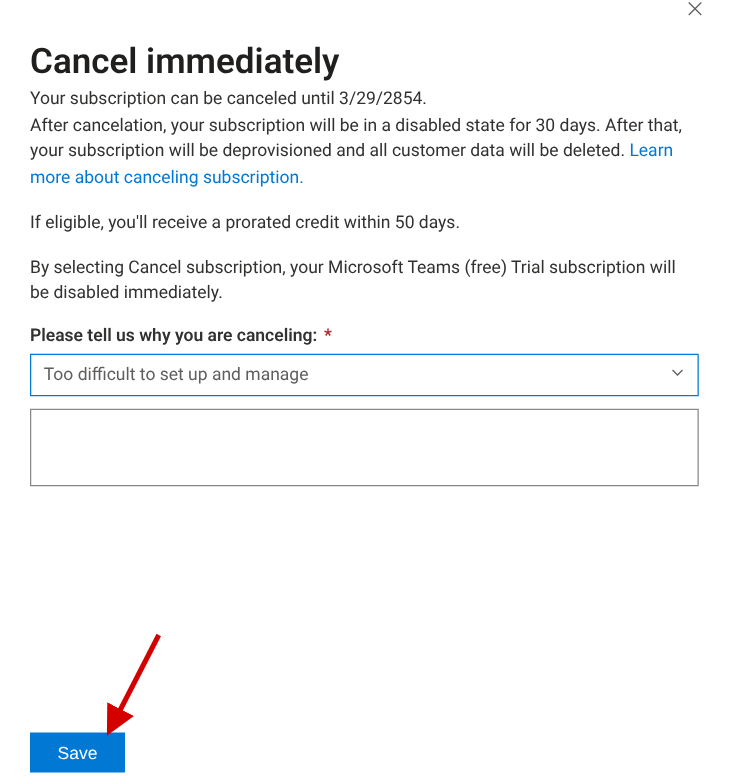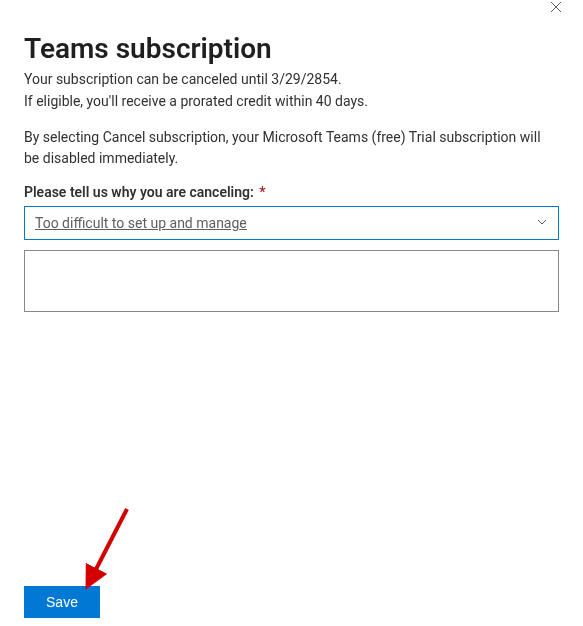"Teams subscription" h1.title { text: Teams subscription -> Cancel immediately }
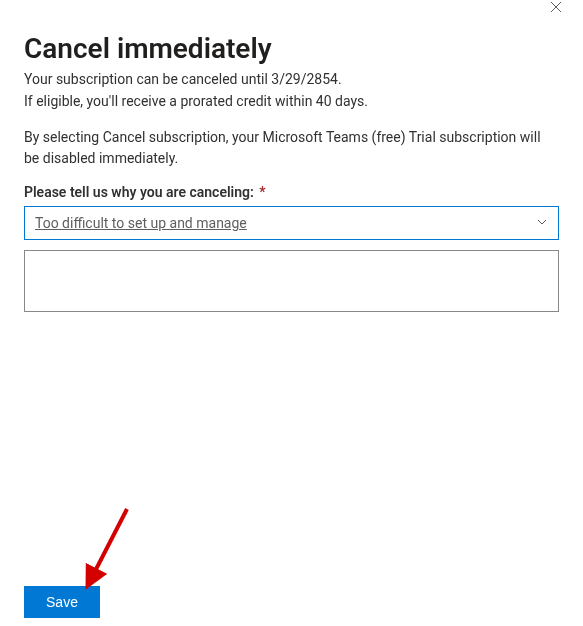"After cancelation, your subscription" p.para { html: none -> <p> <span>After cancelation, your subscription will be in a disabled state for 30 days. After that, your subscription will be deprovisioned and all customer data will be deleted. </span><a>Learn more about canceling subscription.</a> </p> }
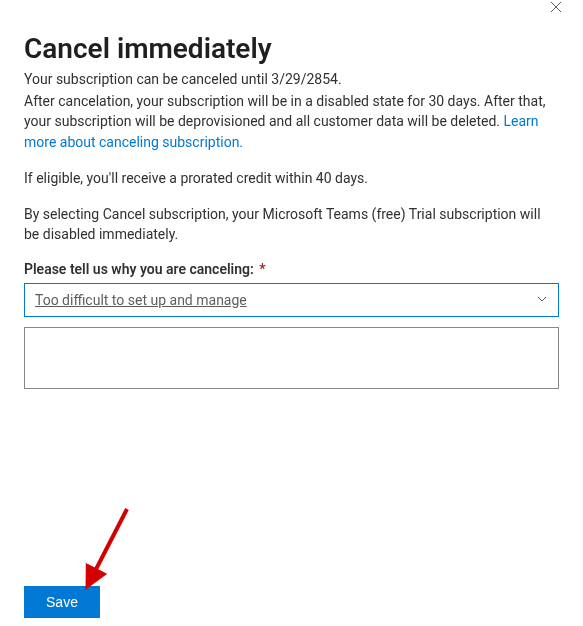"If eligible, you'll receive a" p.para { text: 40 -> 50 }
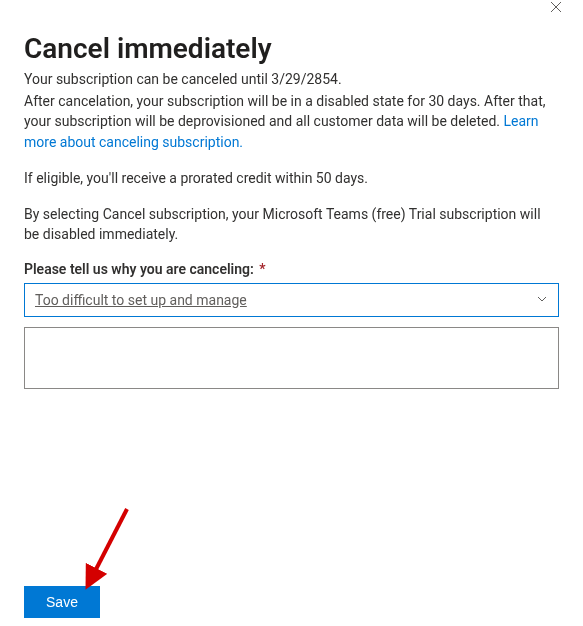"Too difficult to set up" .dropdown { text-decoration: underline -> none }
